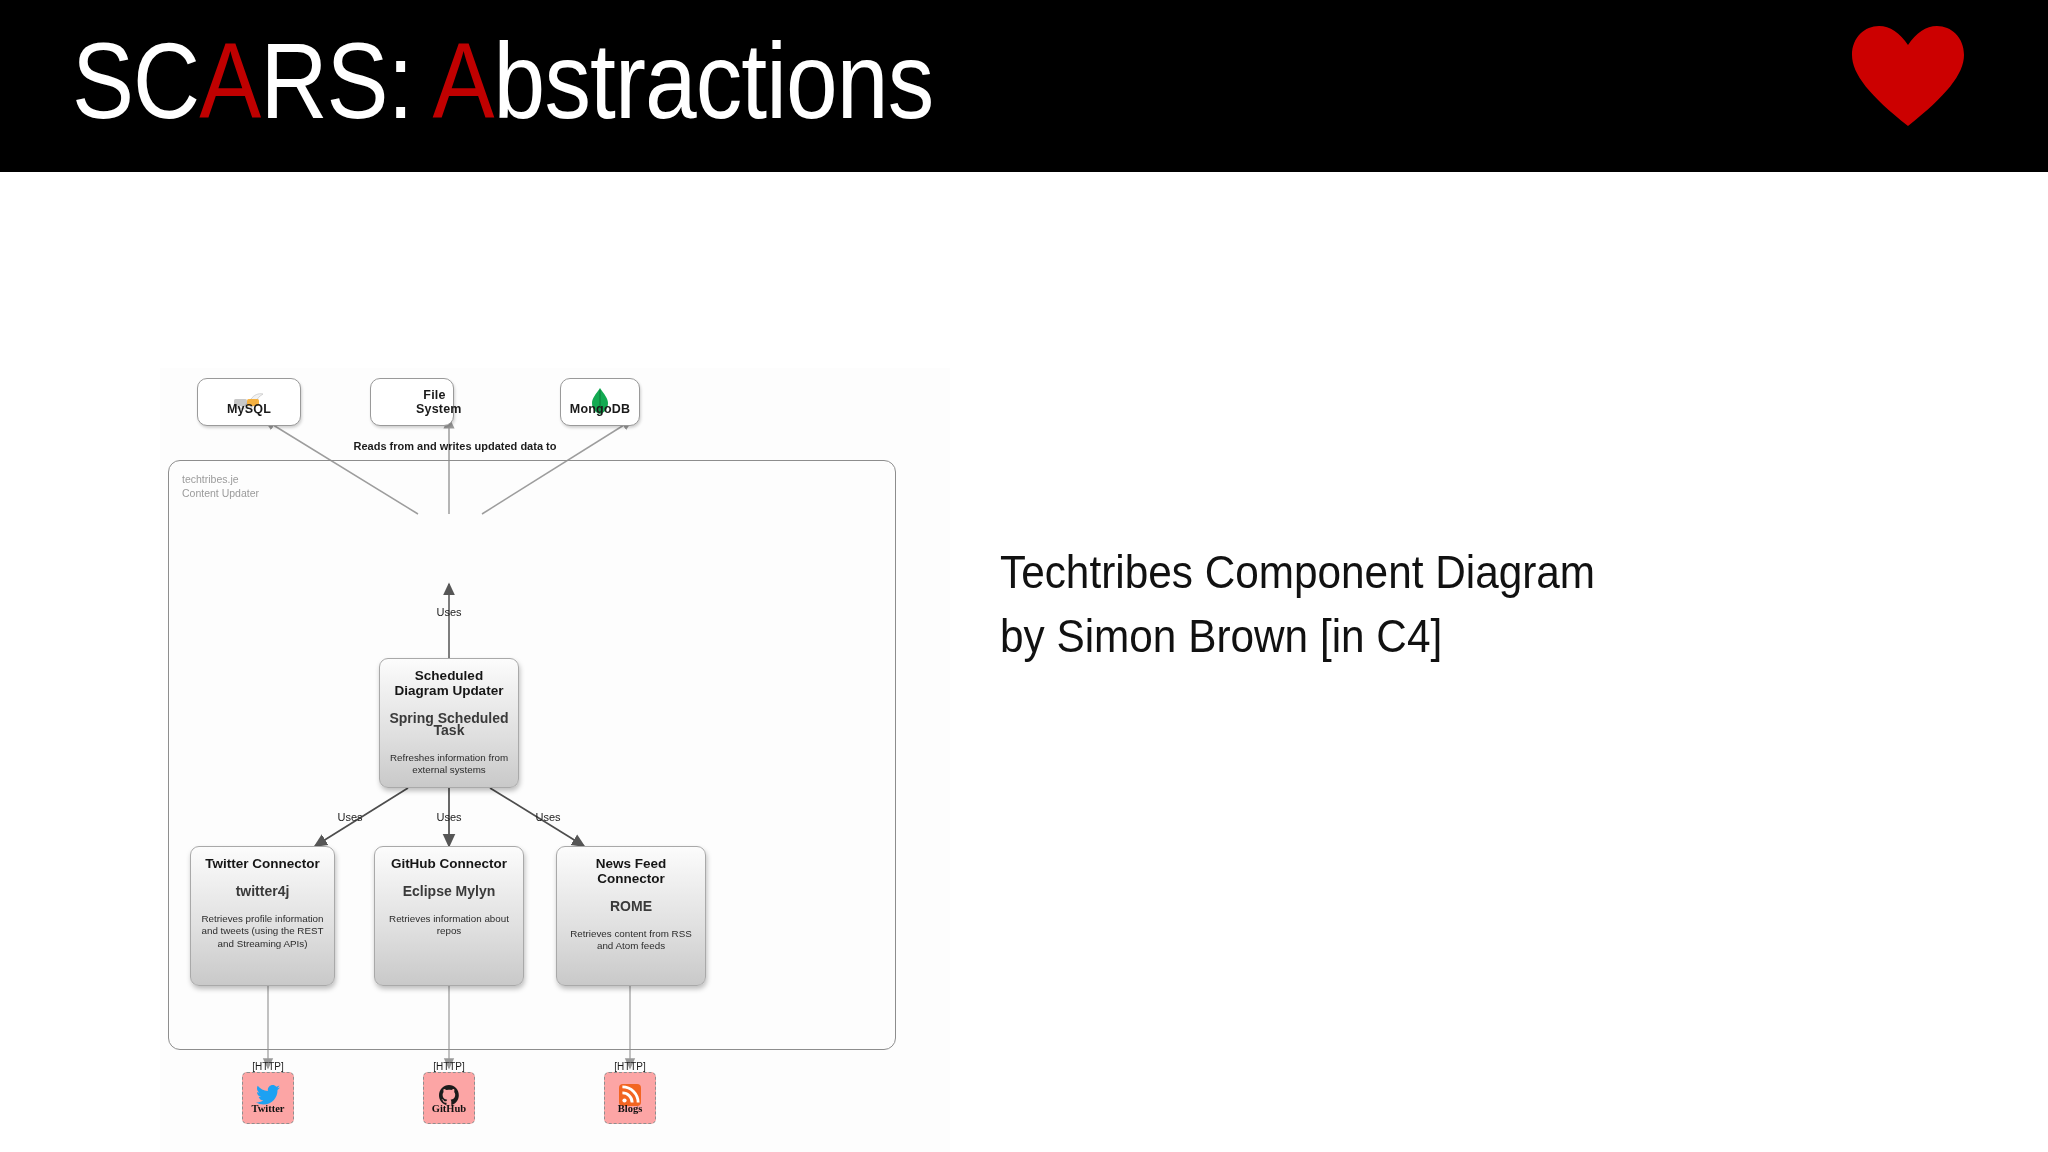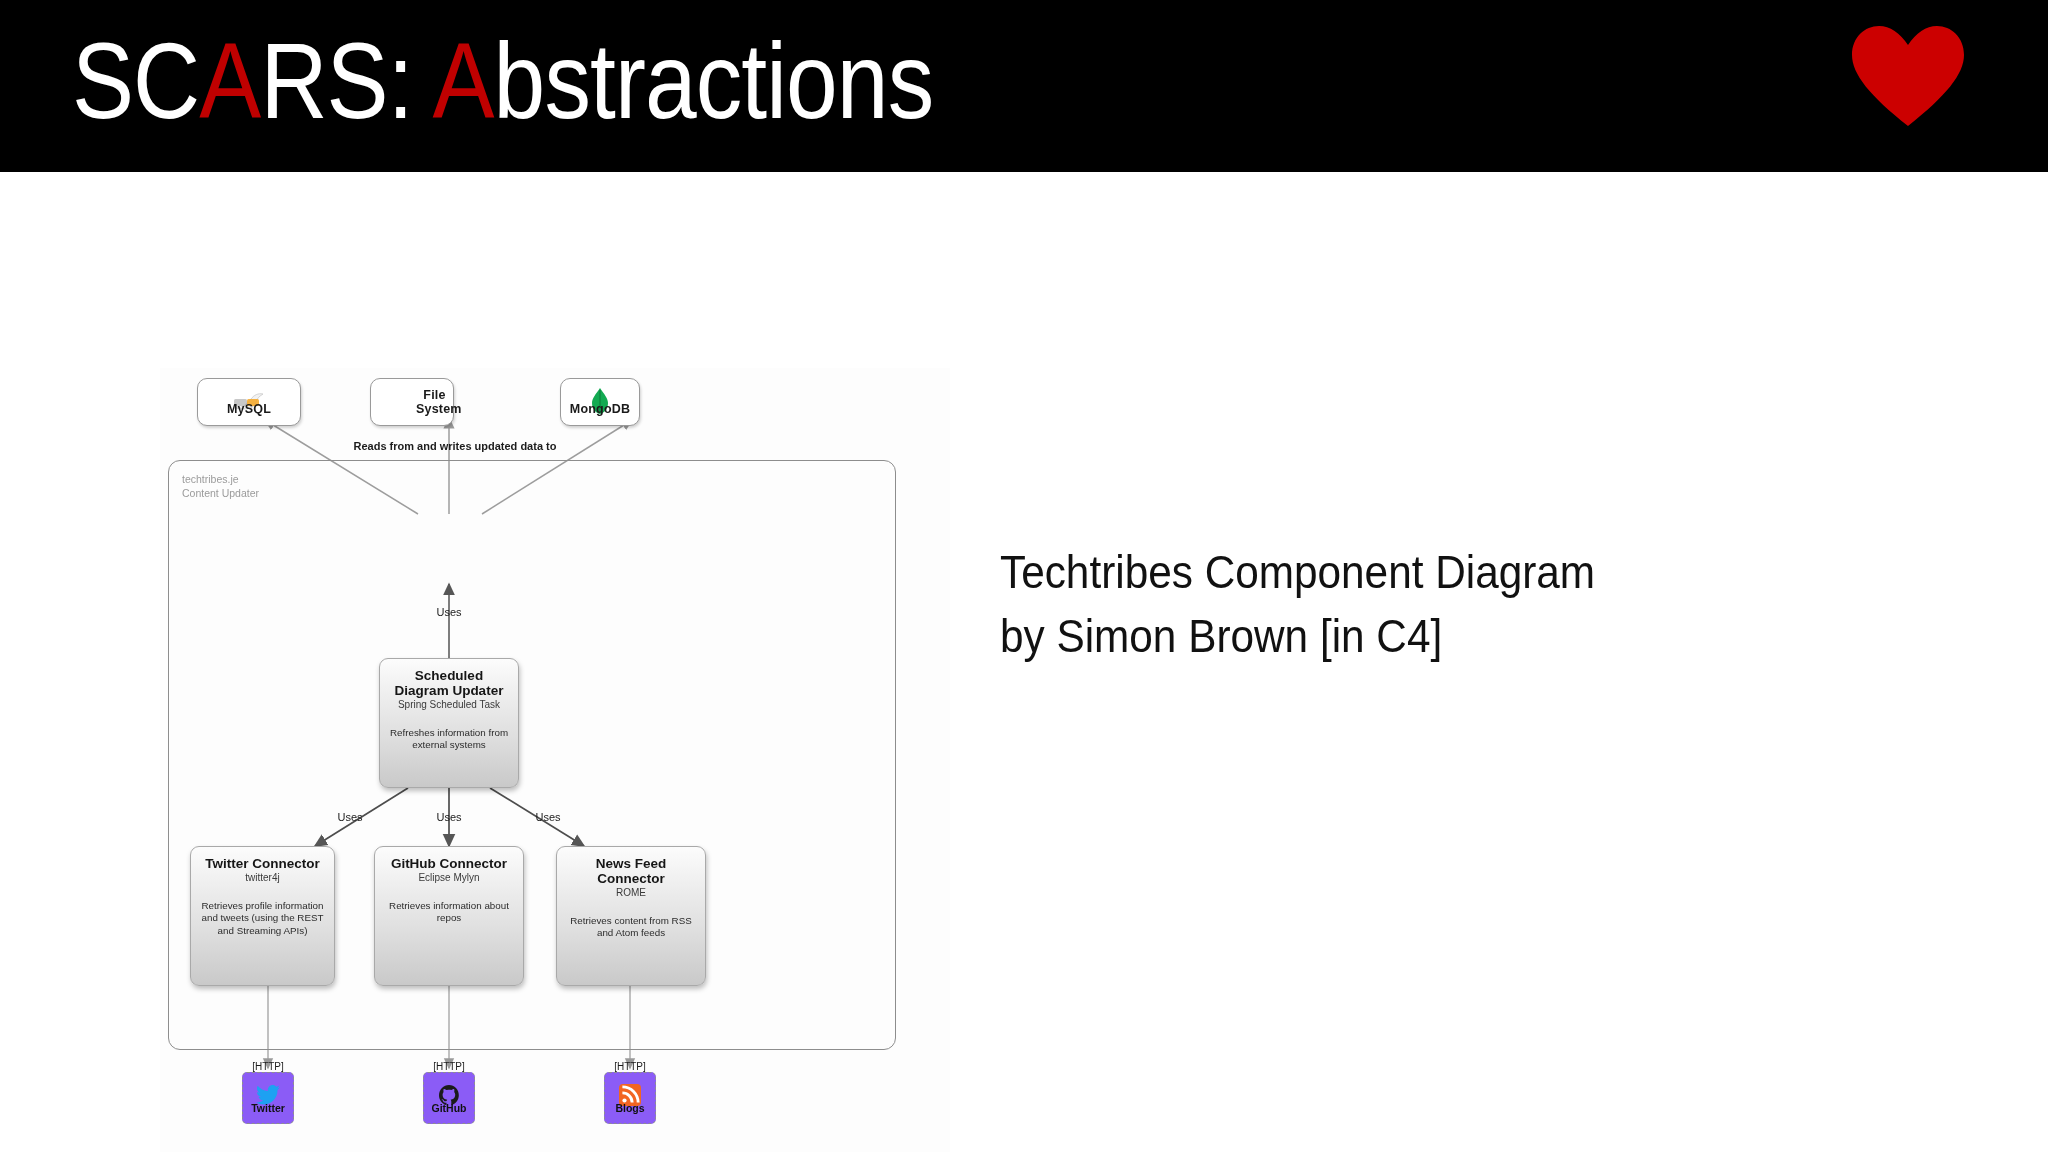"Spring Scheduled Task" .component .c-tech { font-size: 10px -> 14px; font-weight: 400 -> 700; margin-top: 1px -> 14px }
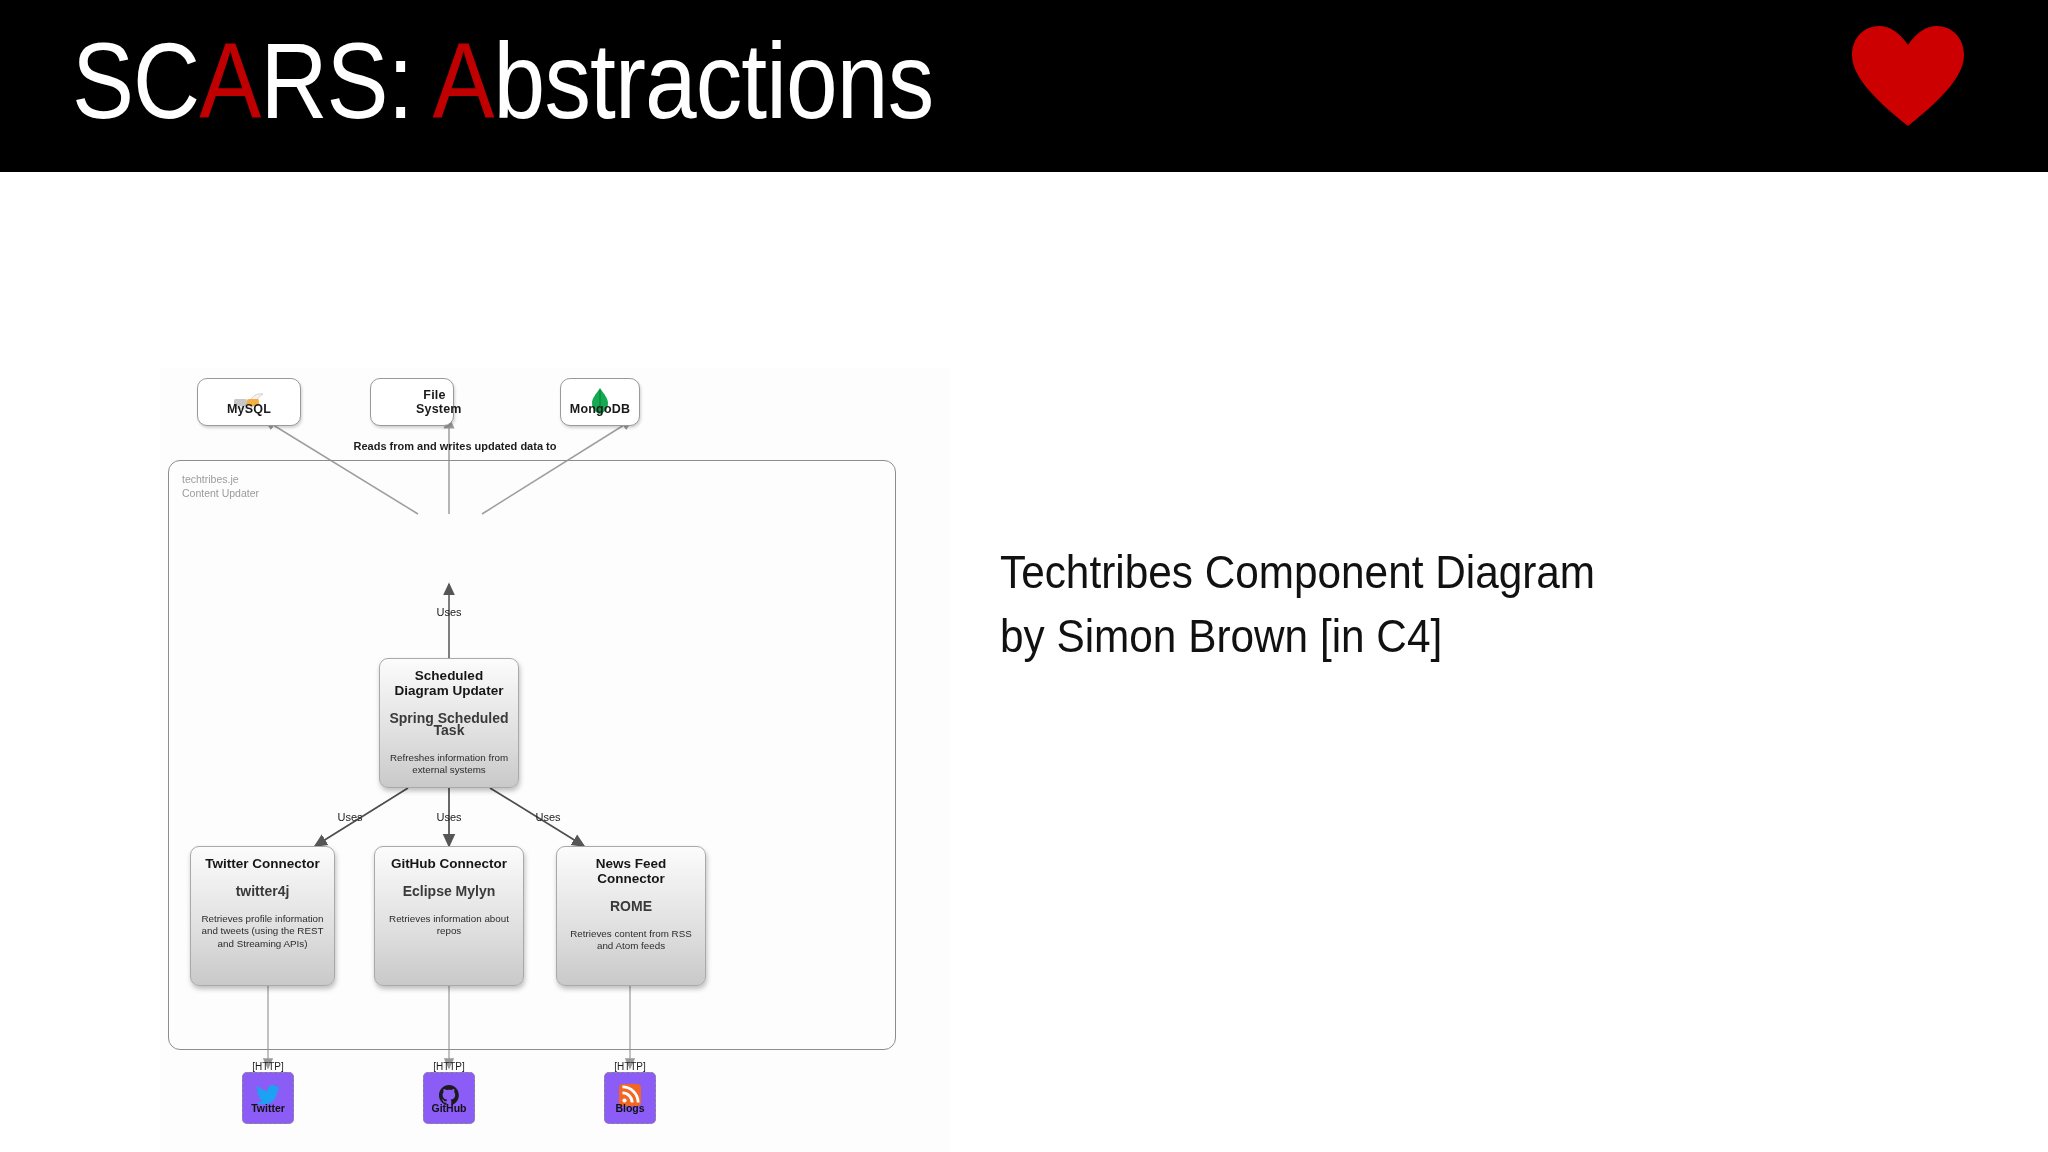"Twitter" .extsys { background: #8b5cf6 -> #fca5a5; font-family: none -> Liberation Serif, serif }
